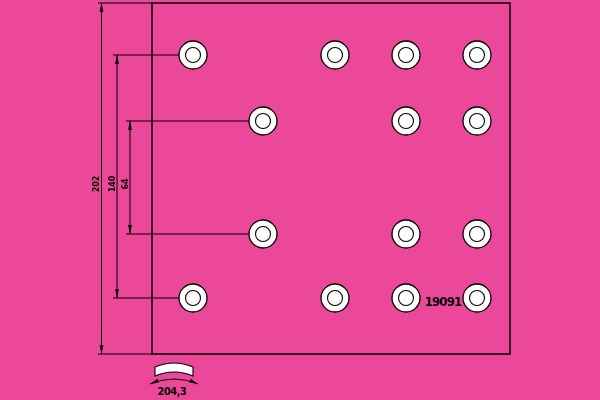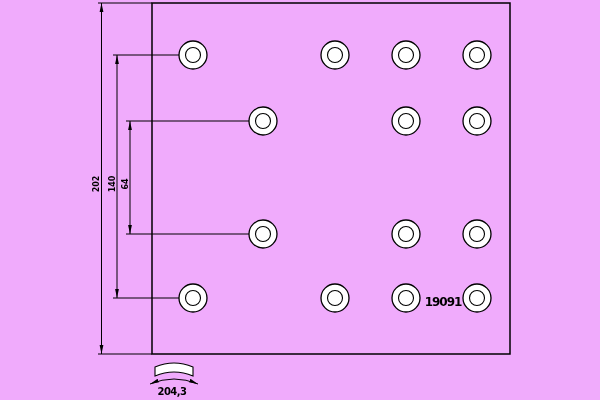"19091" .page { background: #f0abfc -> #ec4899 }
